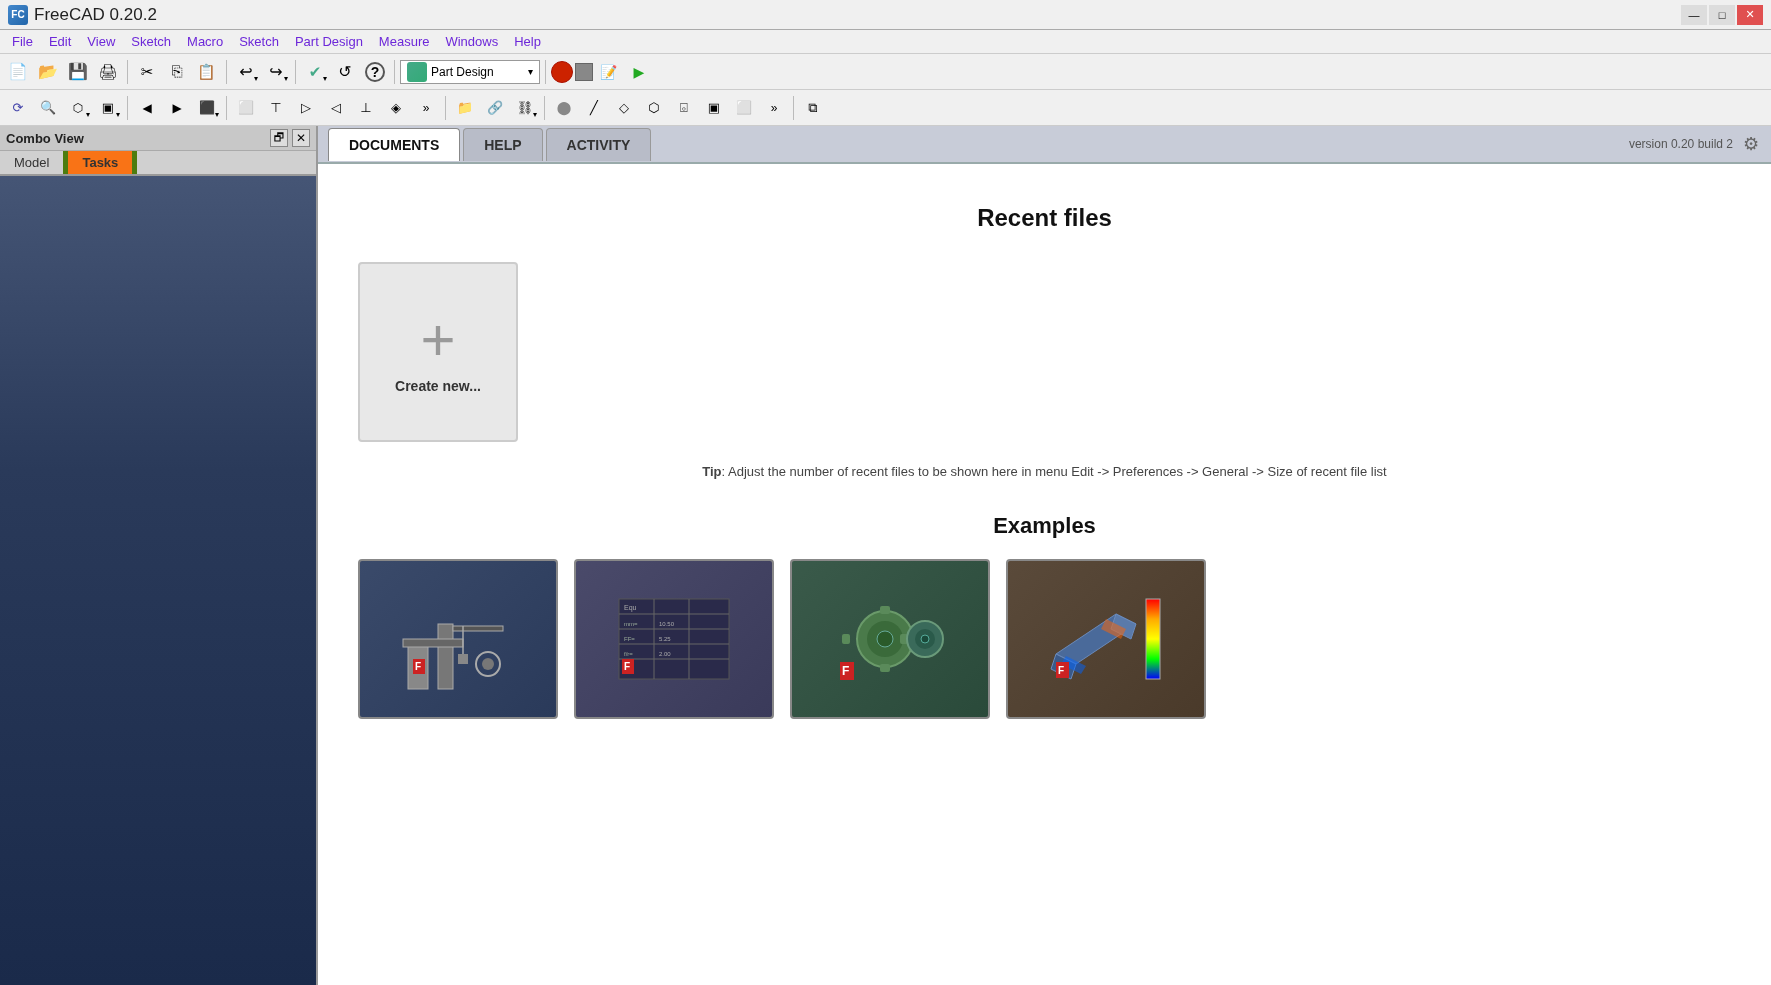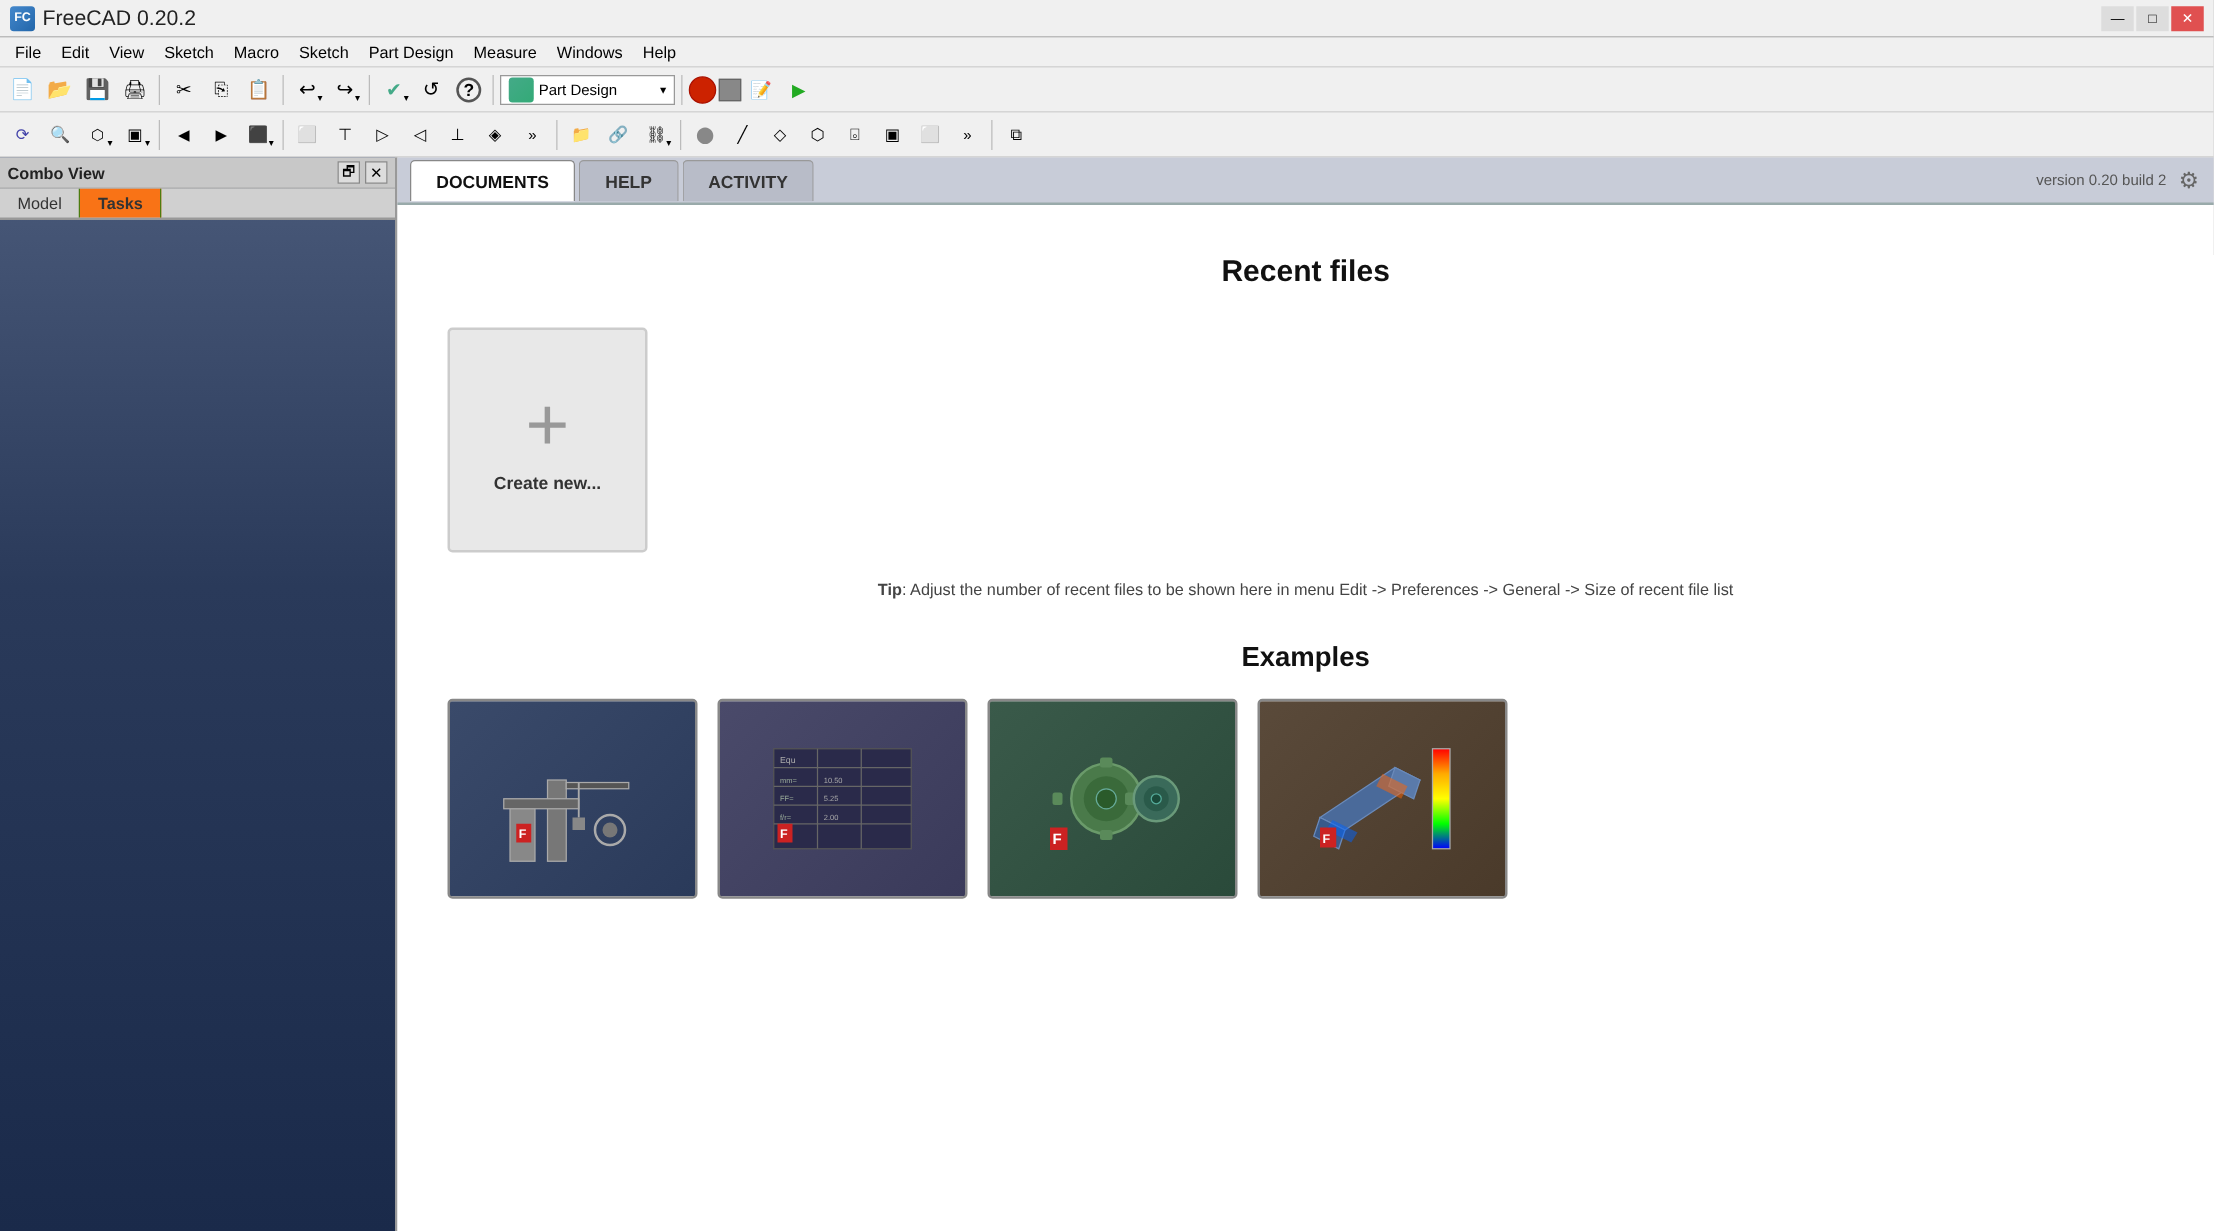"File" .menu-item { color: #000000 -> #6d28d9 }
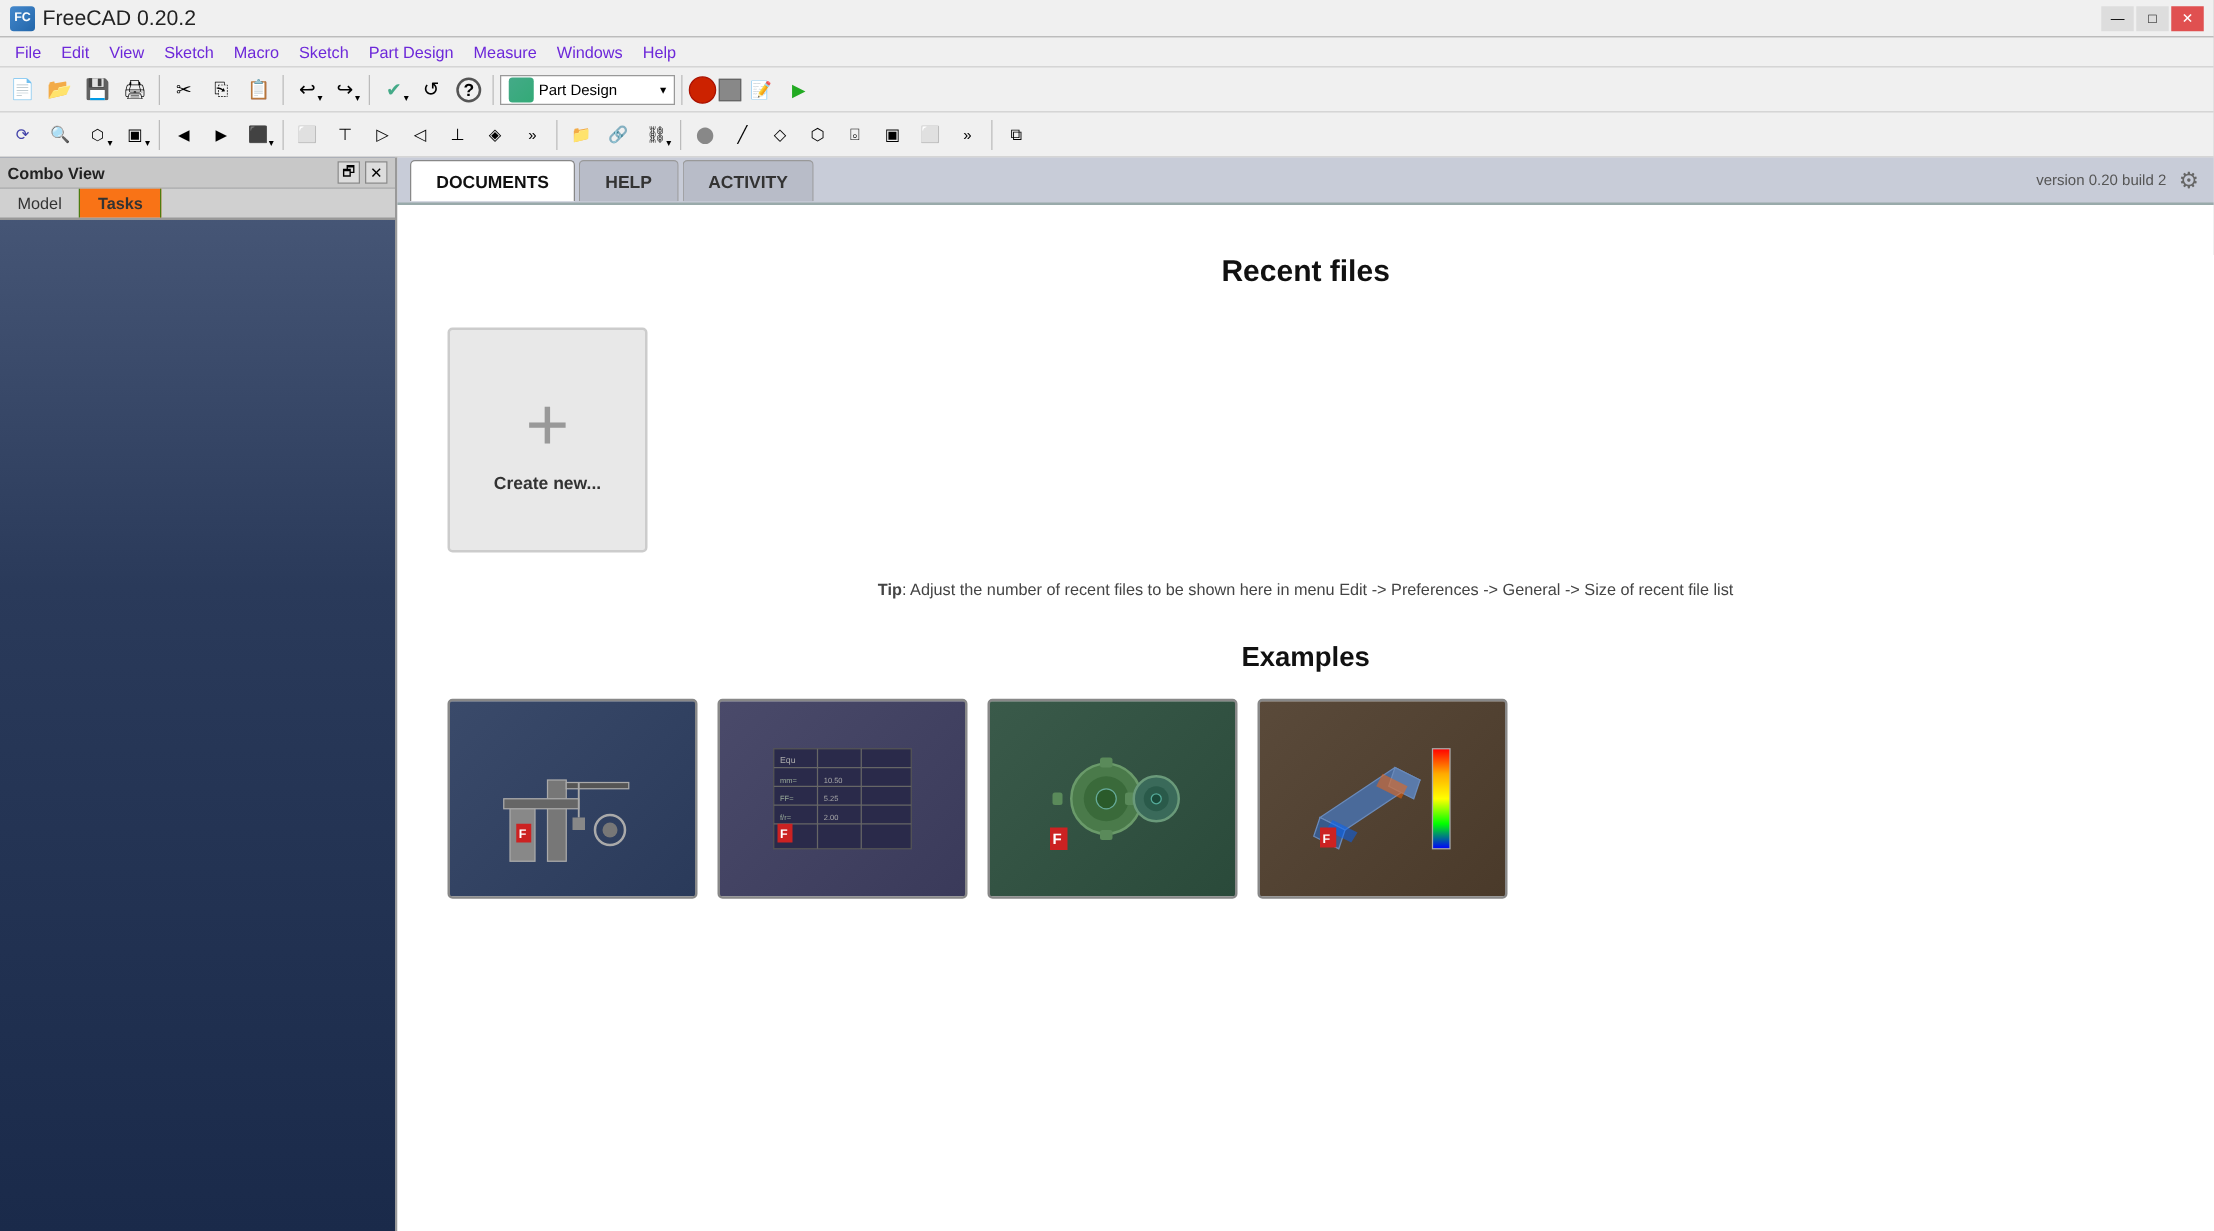"Model" .sidebar-tab { border-right: 1px solid #4d7c0f -> 5px solid #4d7c0f }
